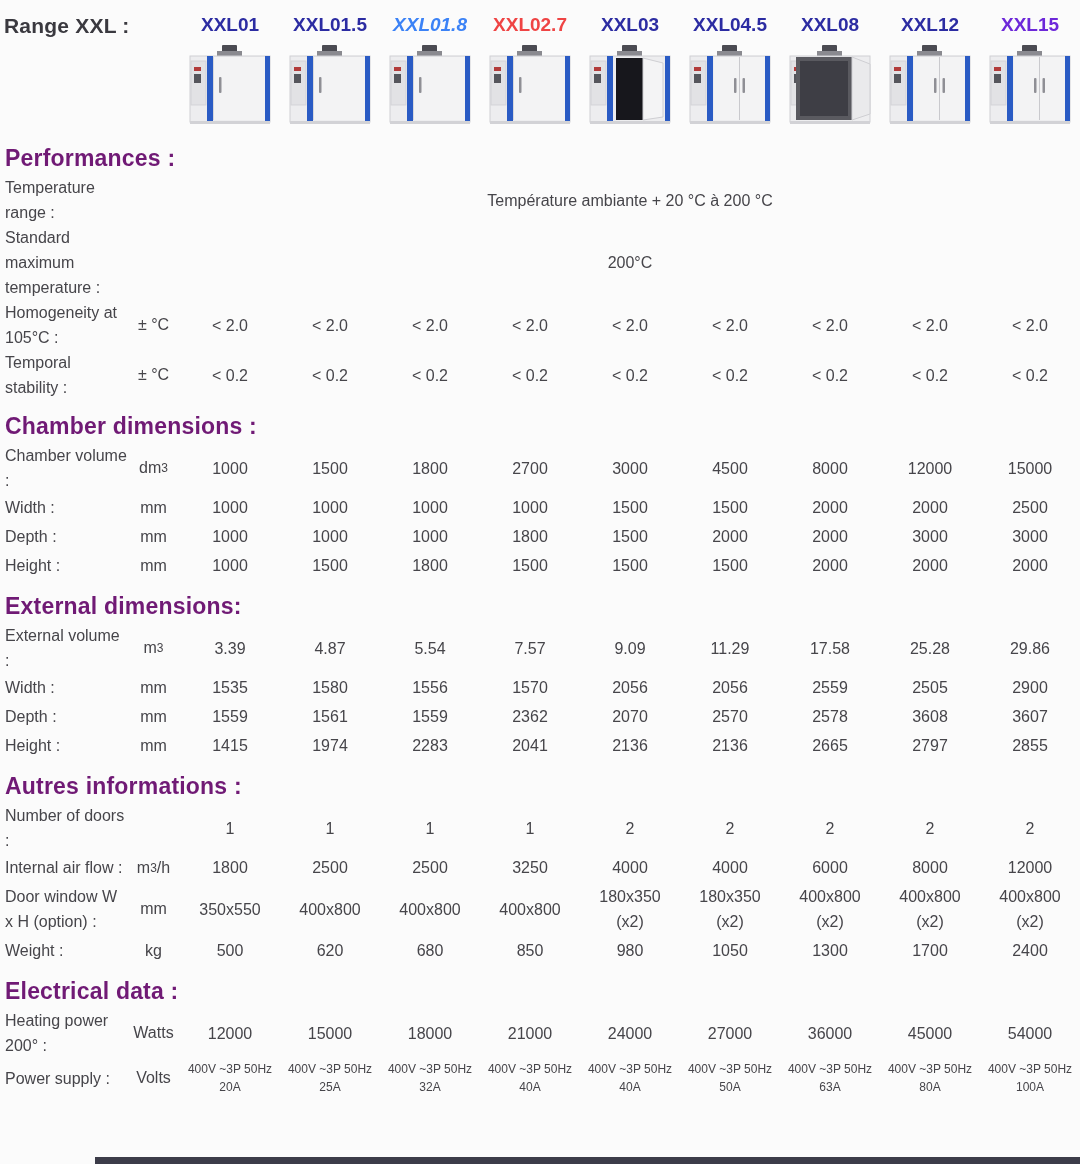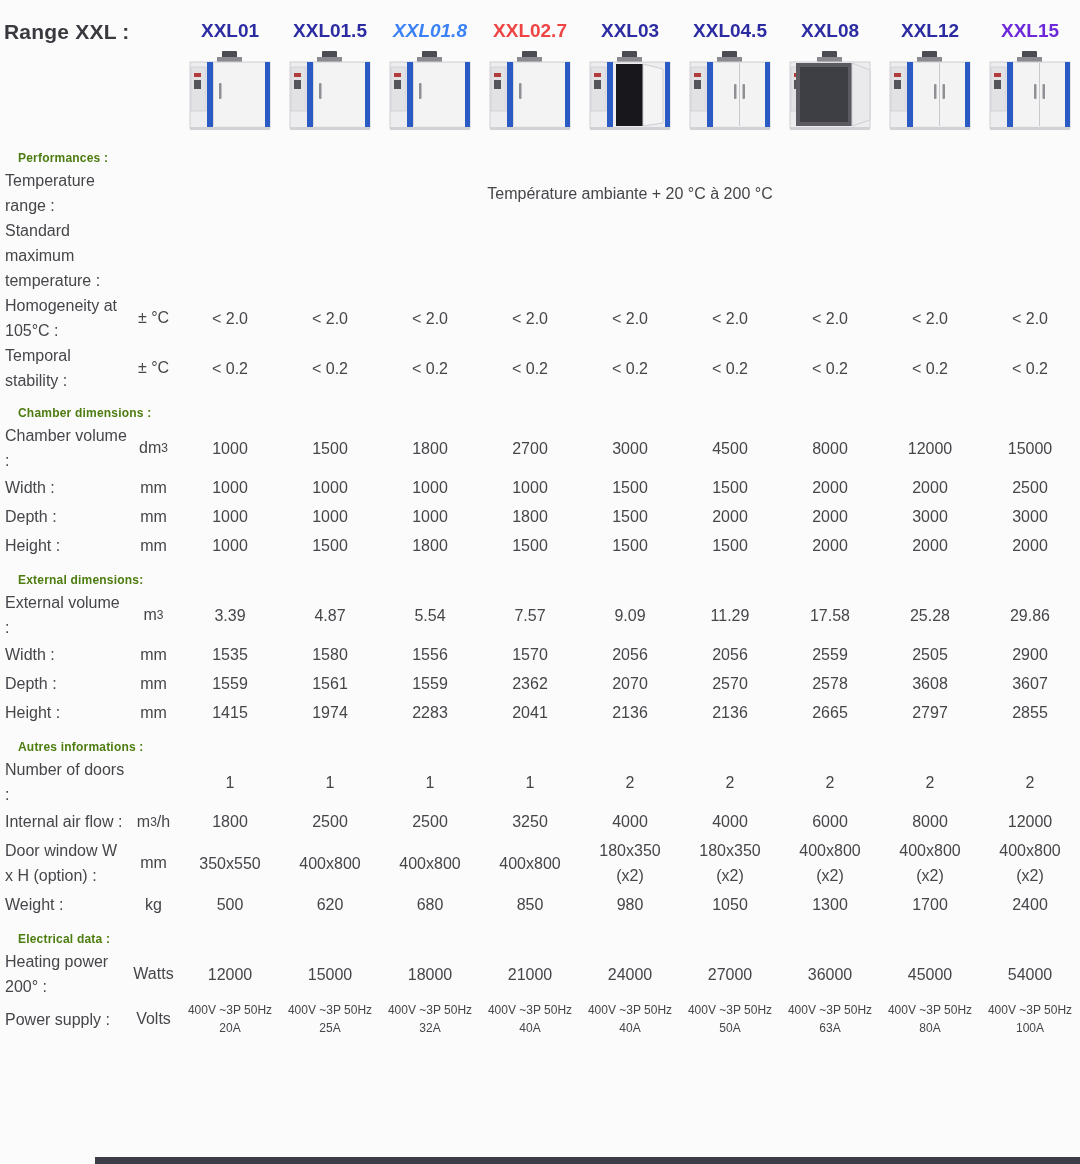"Range XXL :" .header-row { padding-top: 6px -> none }
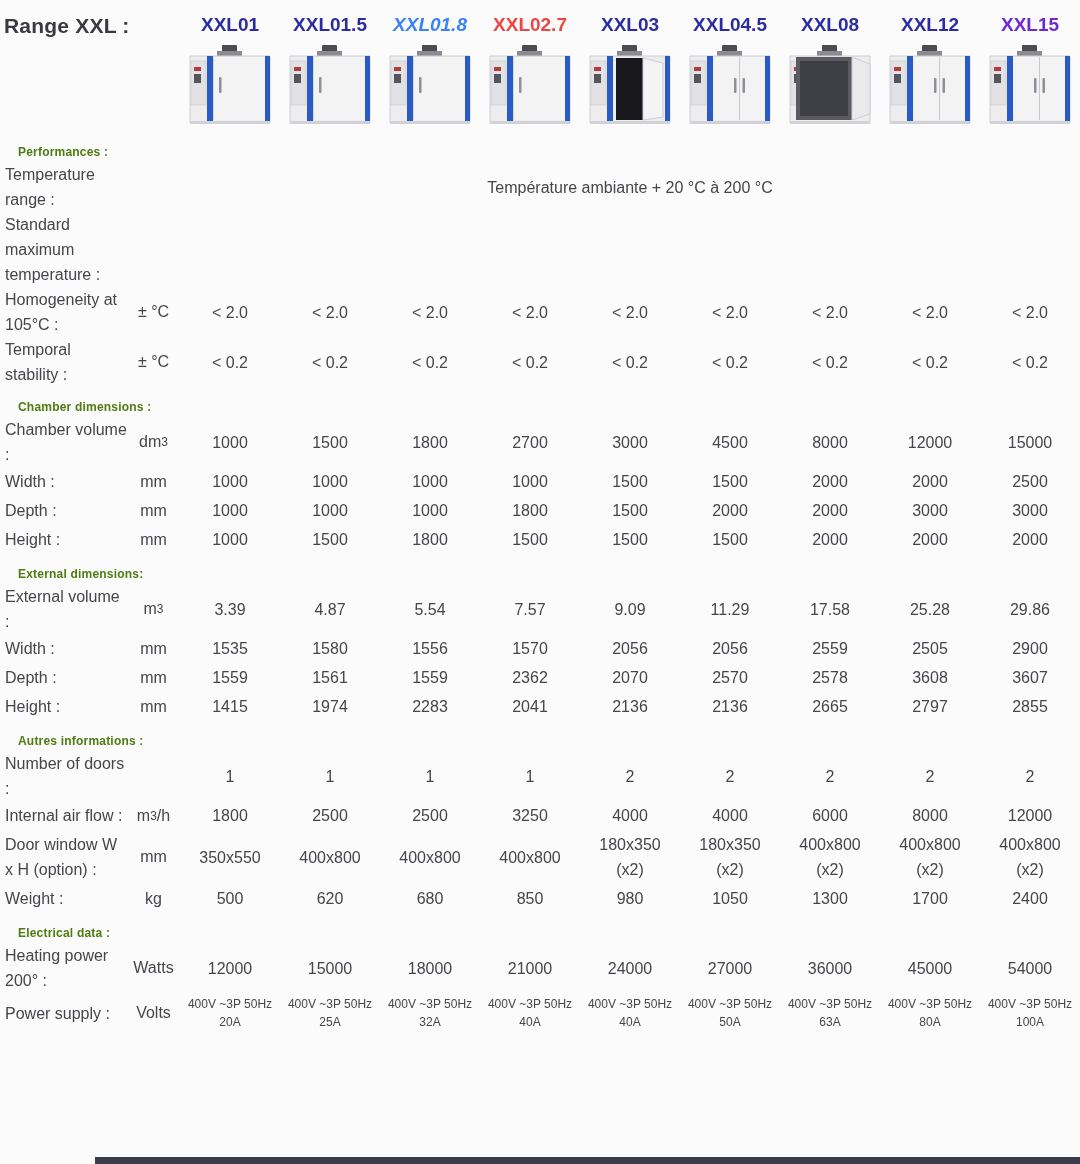"Performances :" .section-title { color: #4d7c0f -> #701a75; font-size: 12px -> 23px; padding-left: 18px -> 5px }
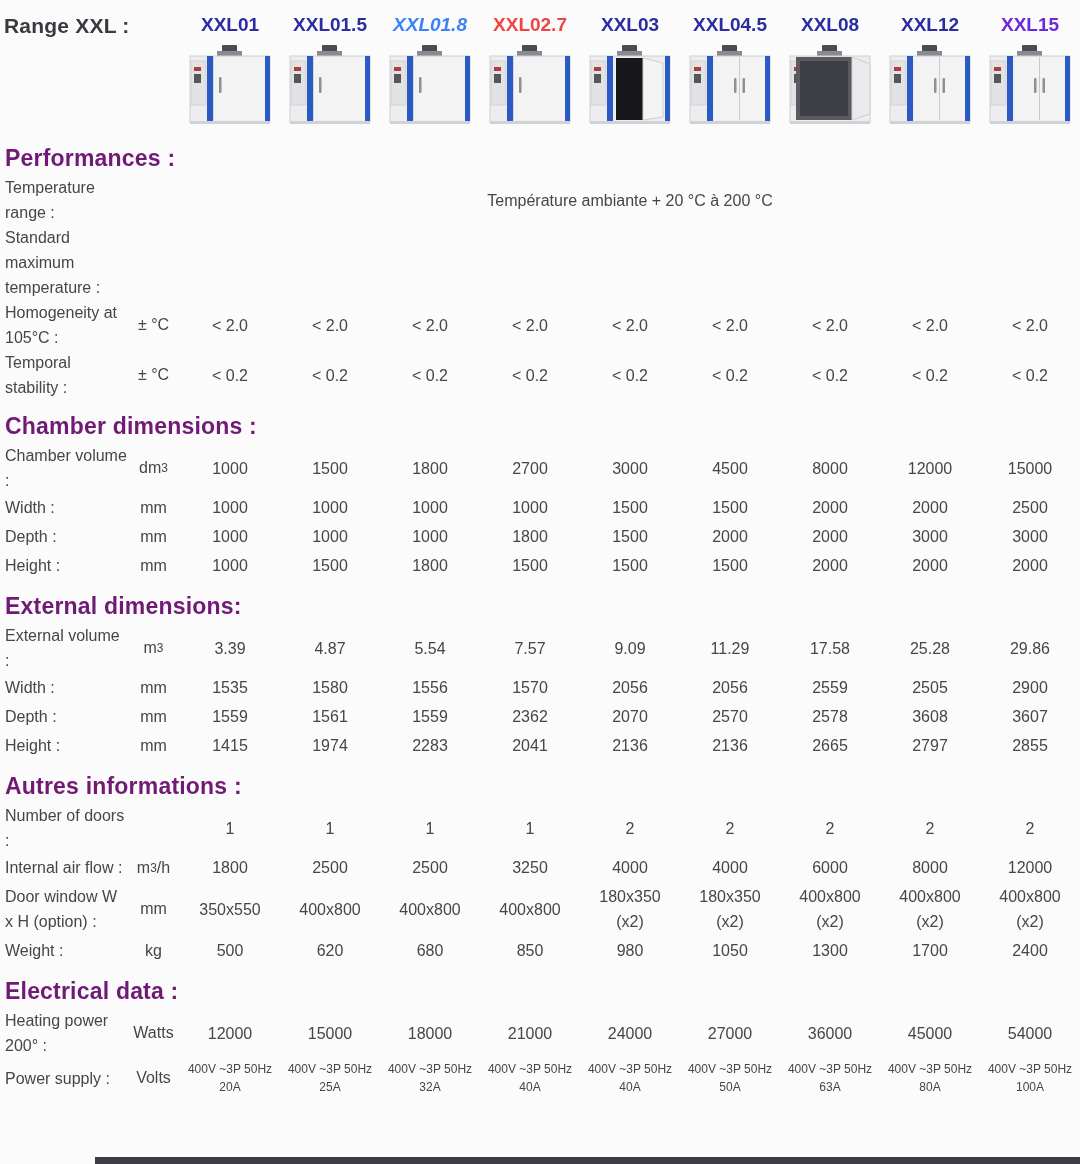"200°C" div.cell { html: none -> <div>200°C</div> }
